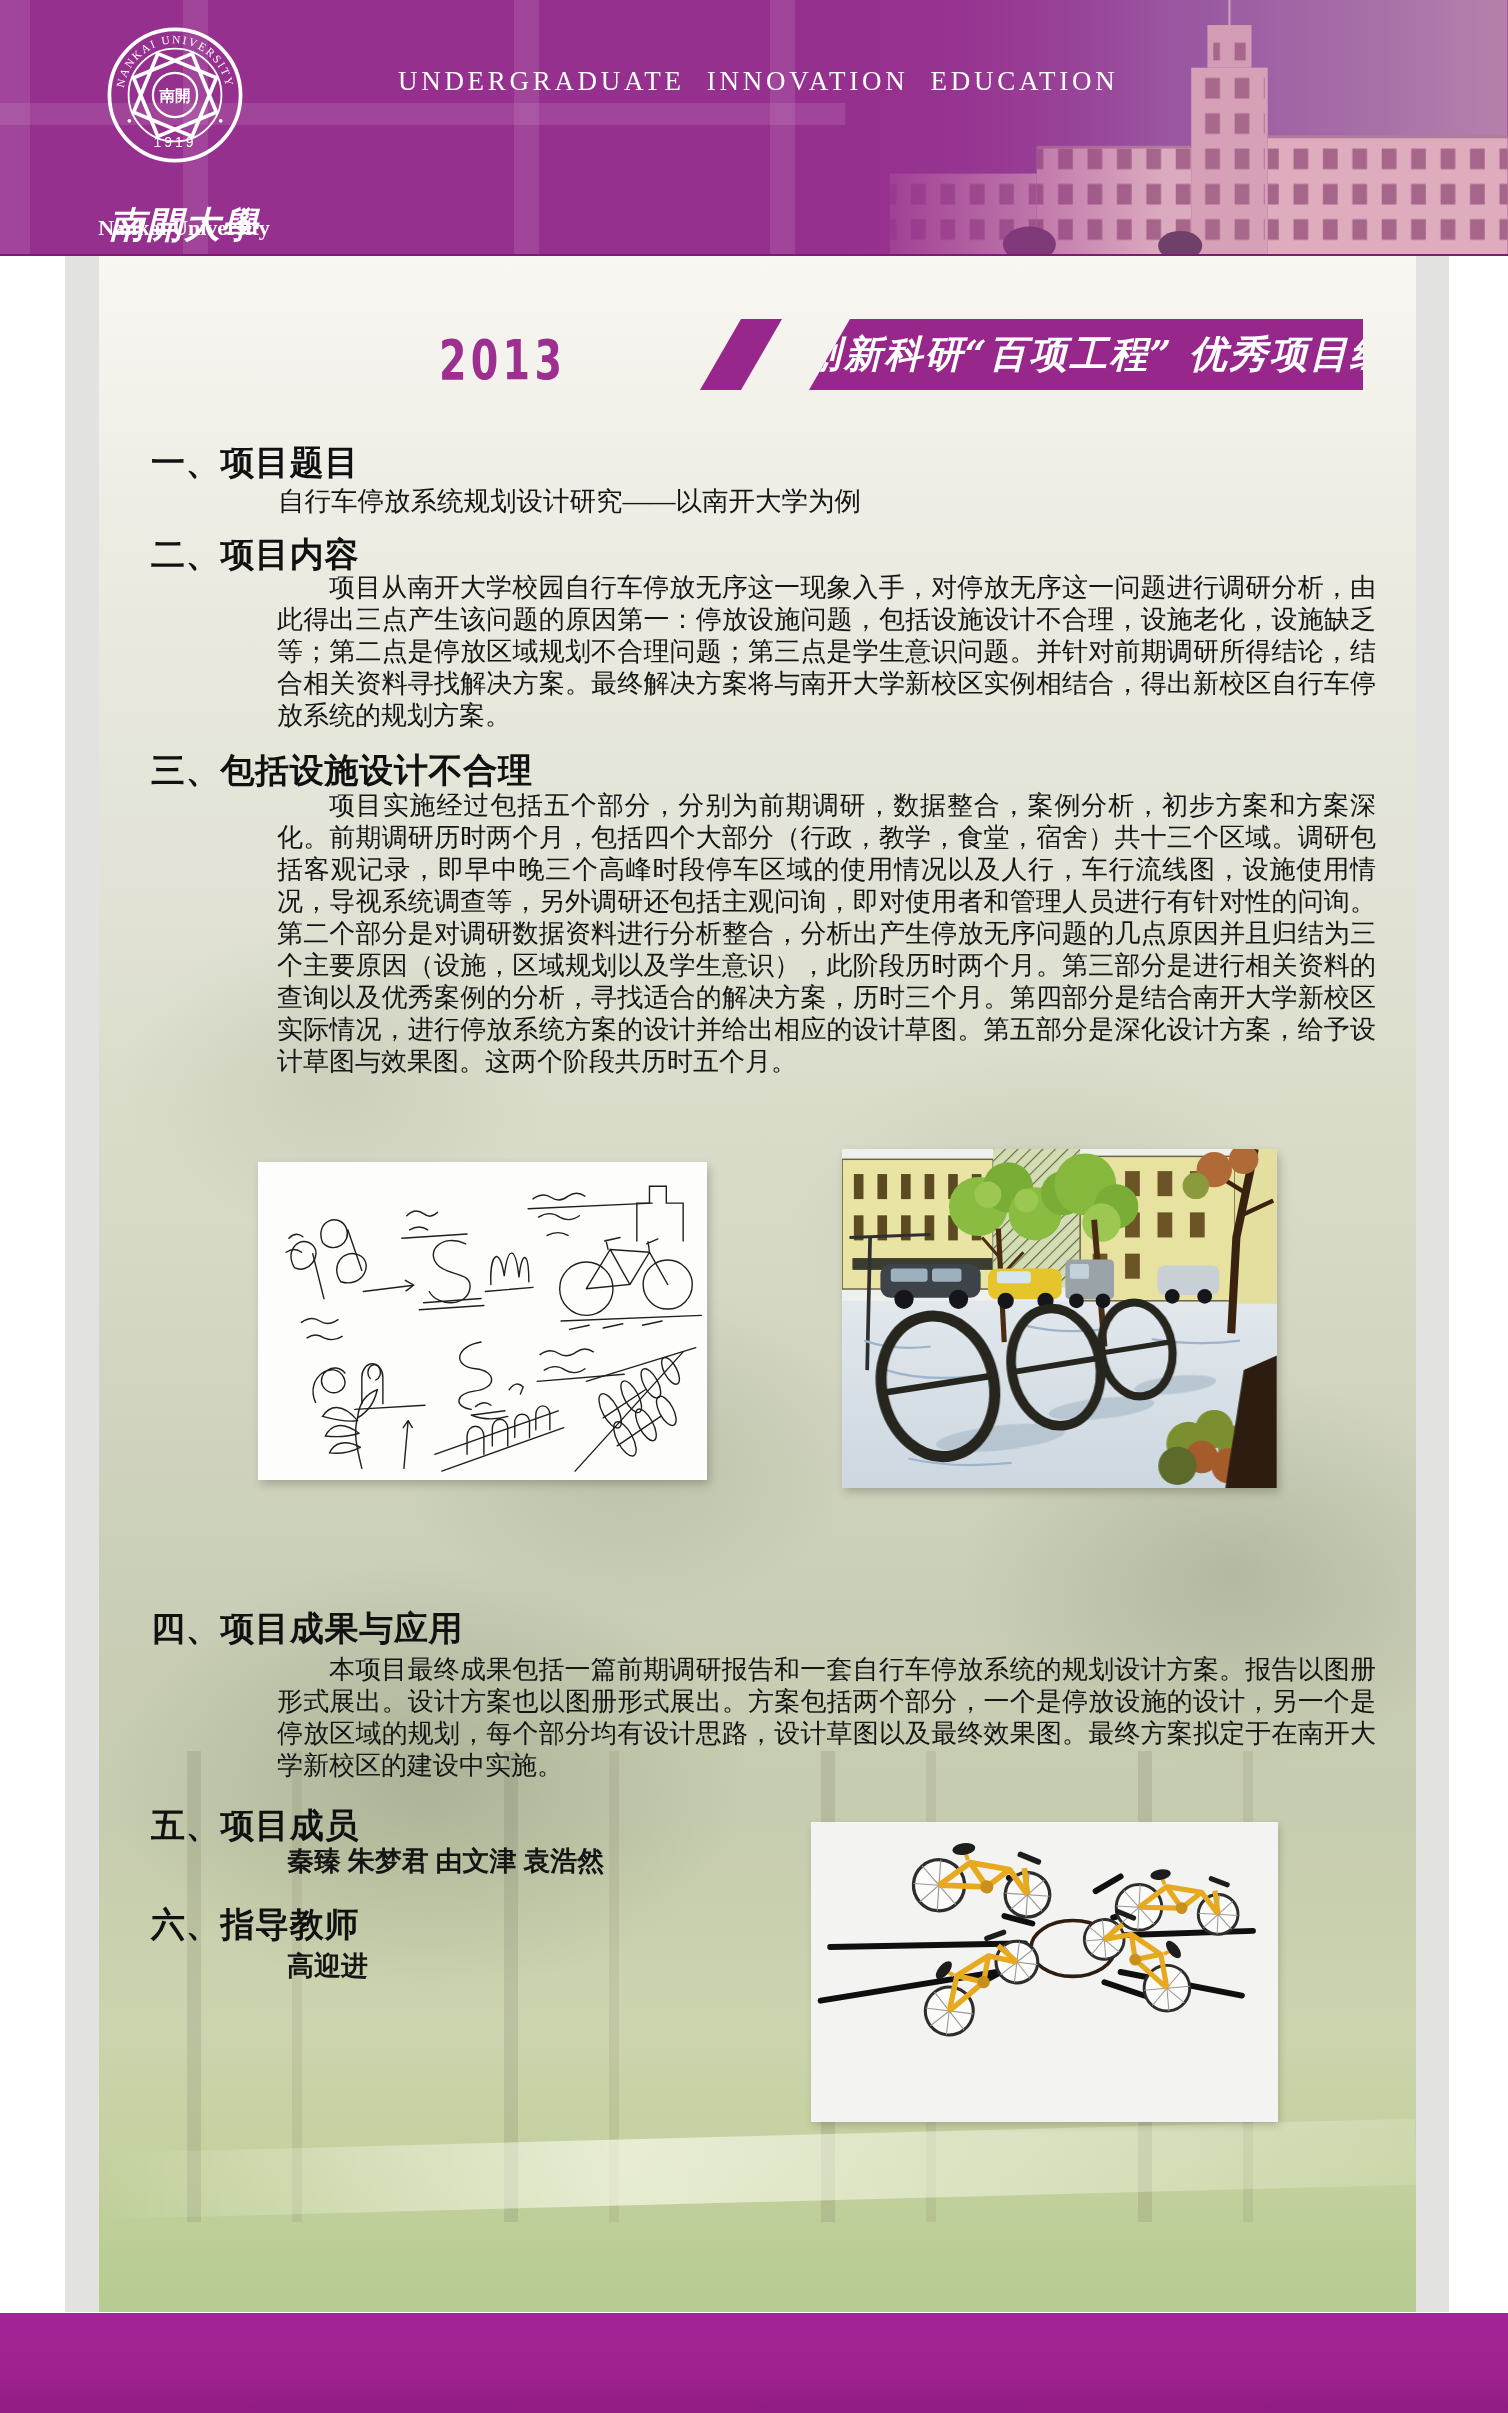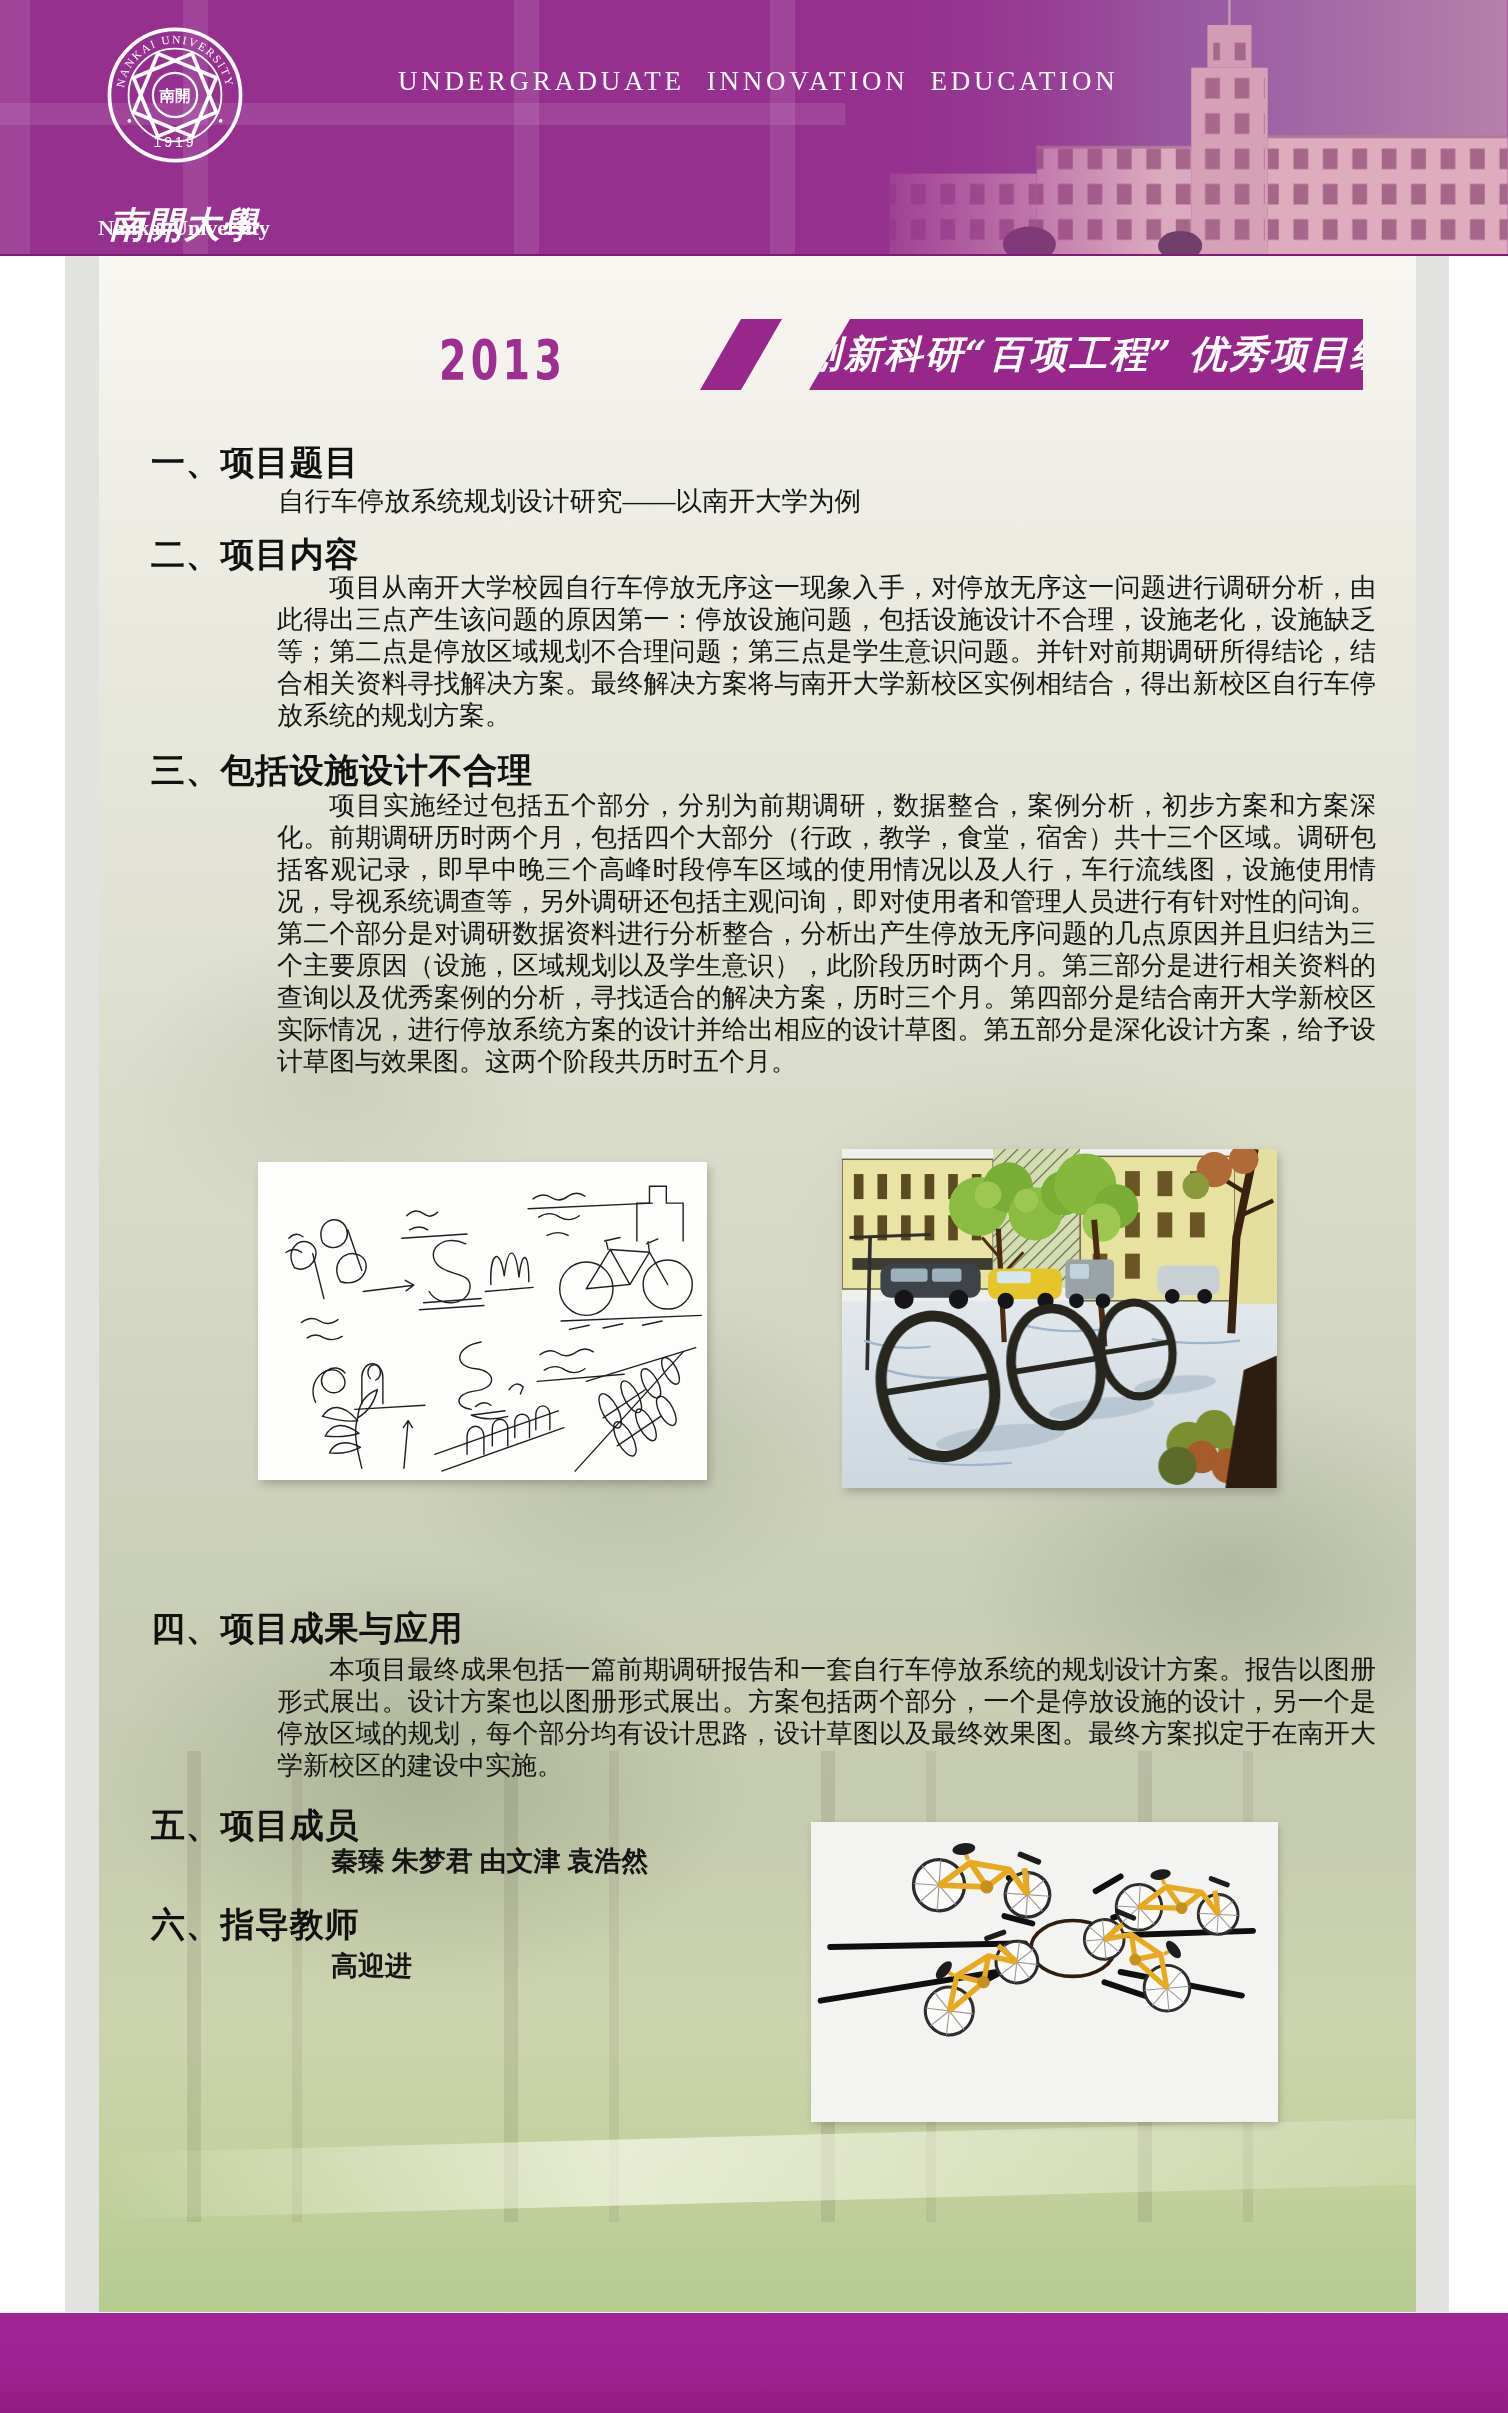"秦臻 朱梦君 由文津 袁浩然" .names { margin-left: 44px -> none }
